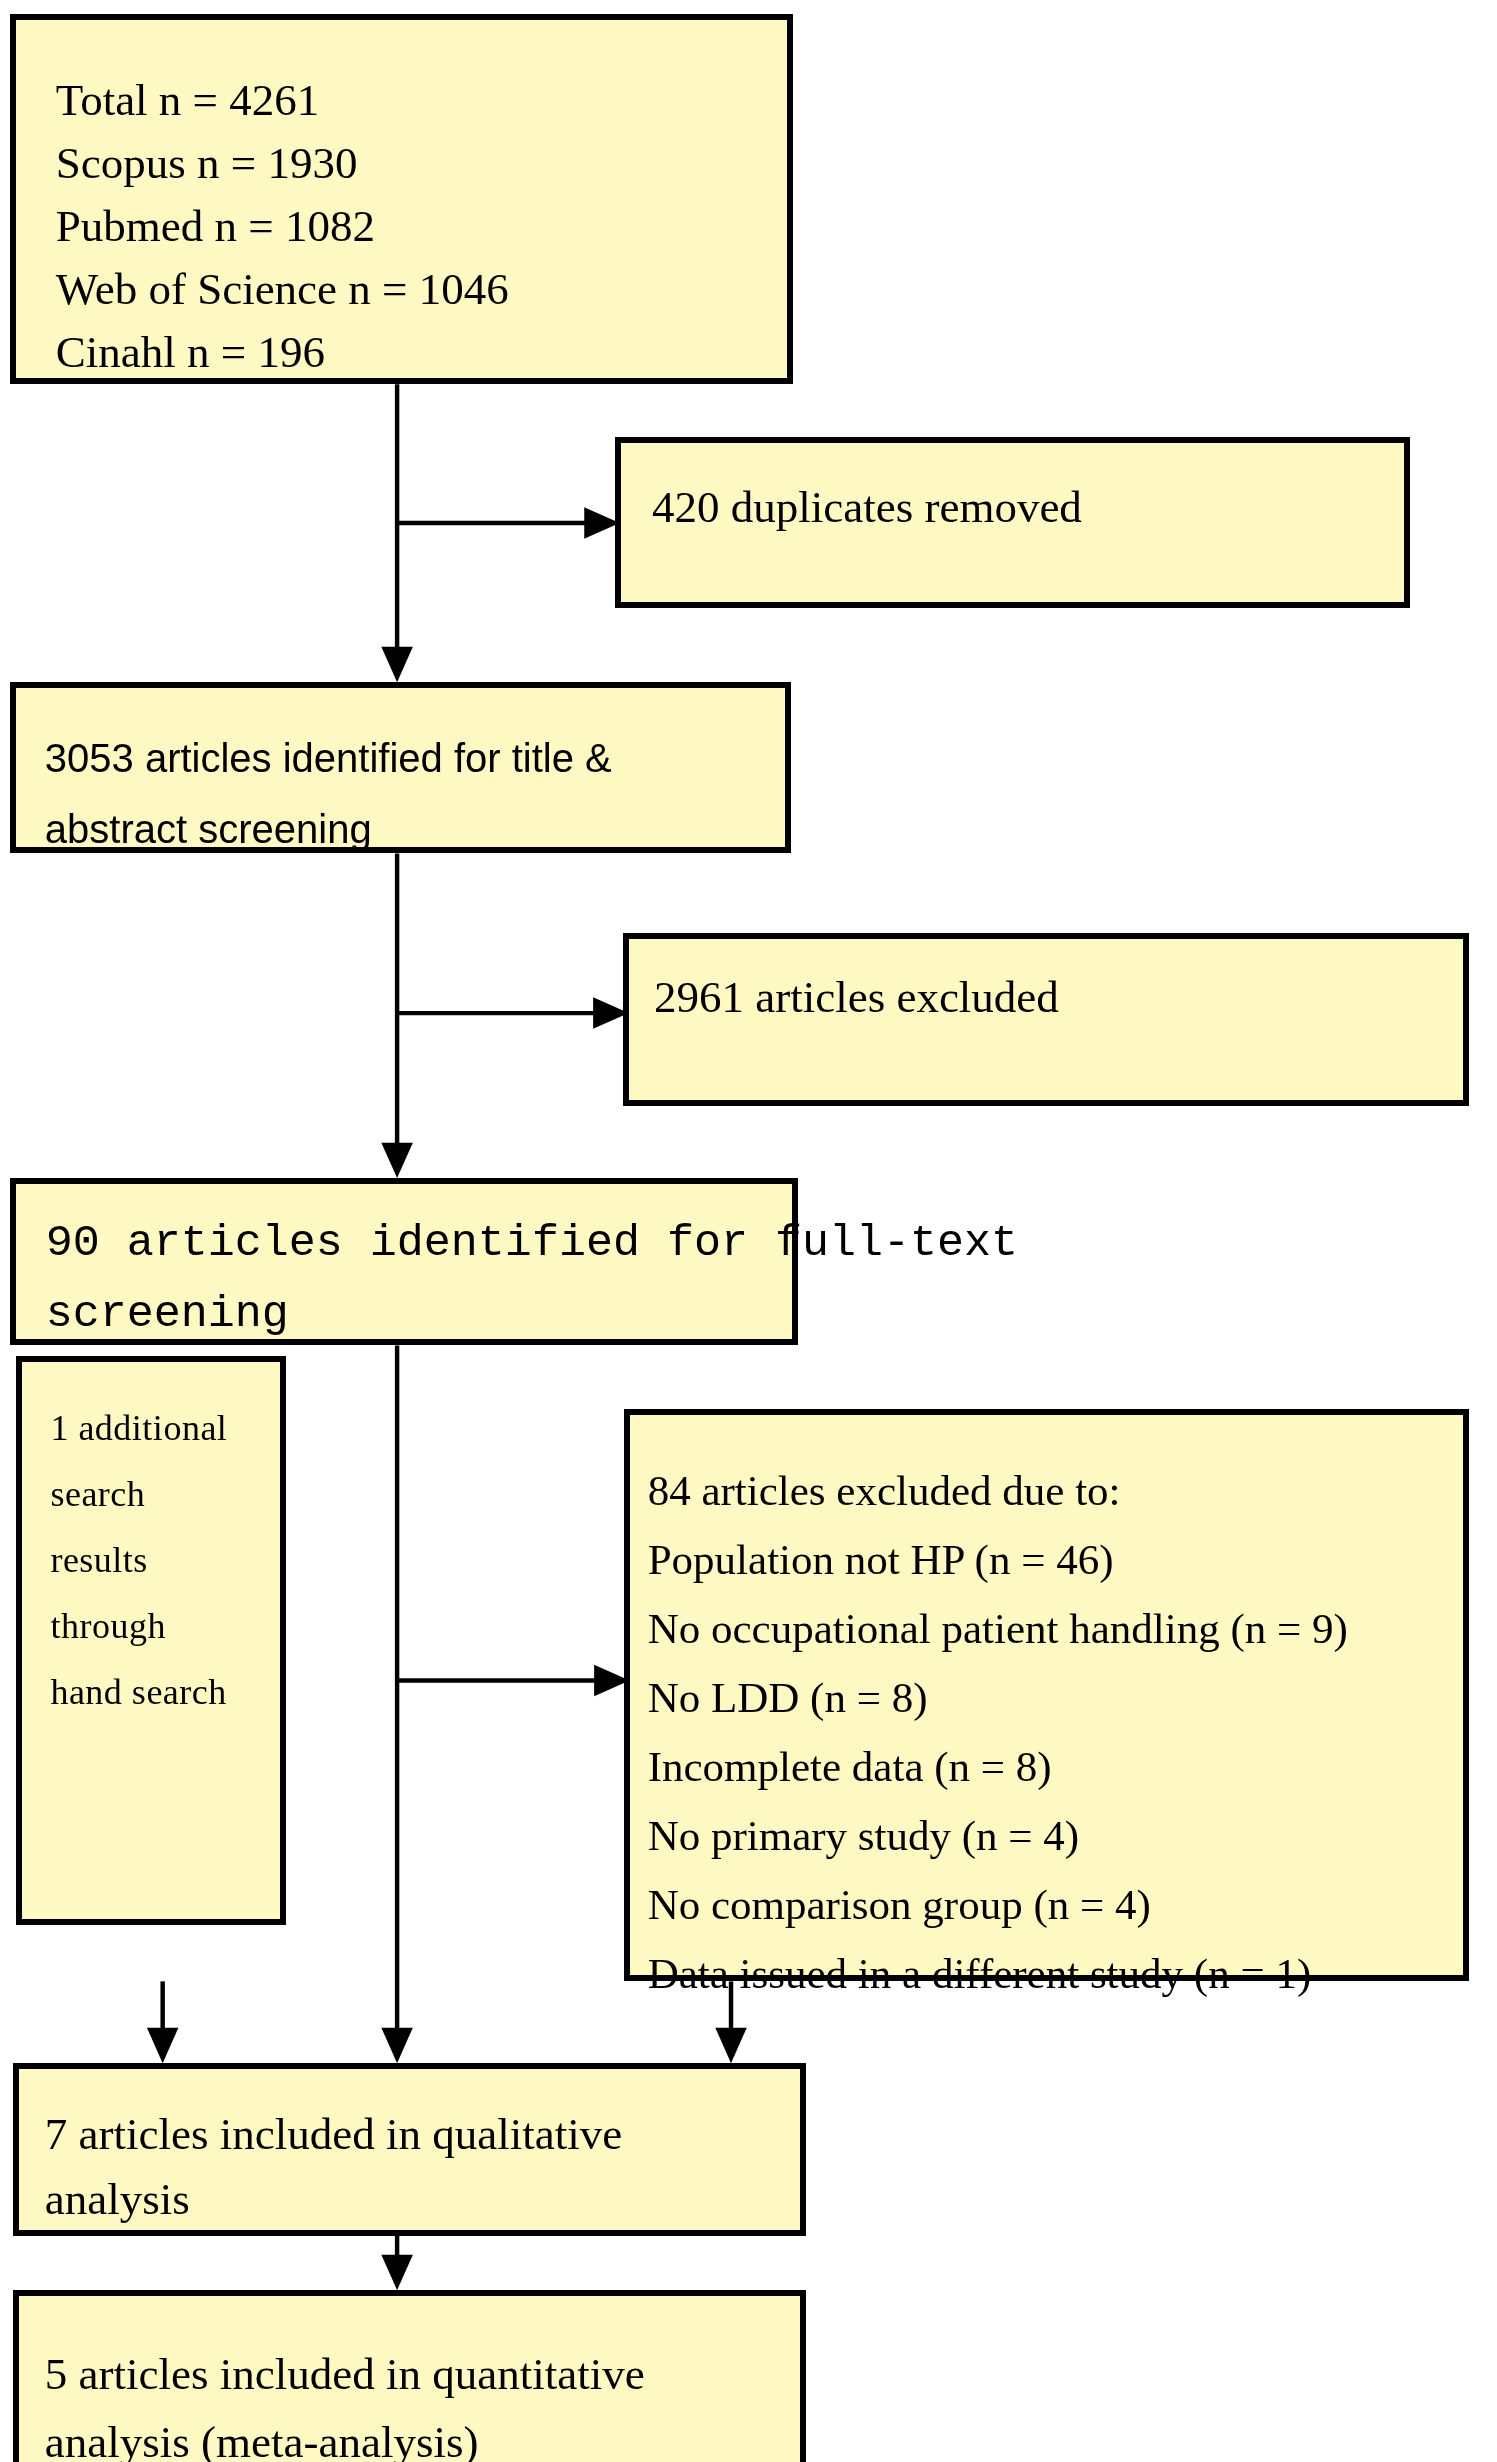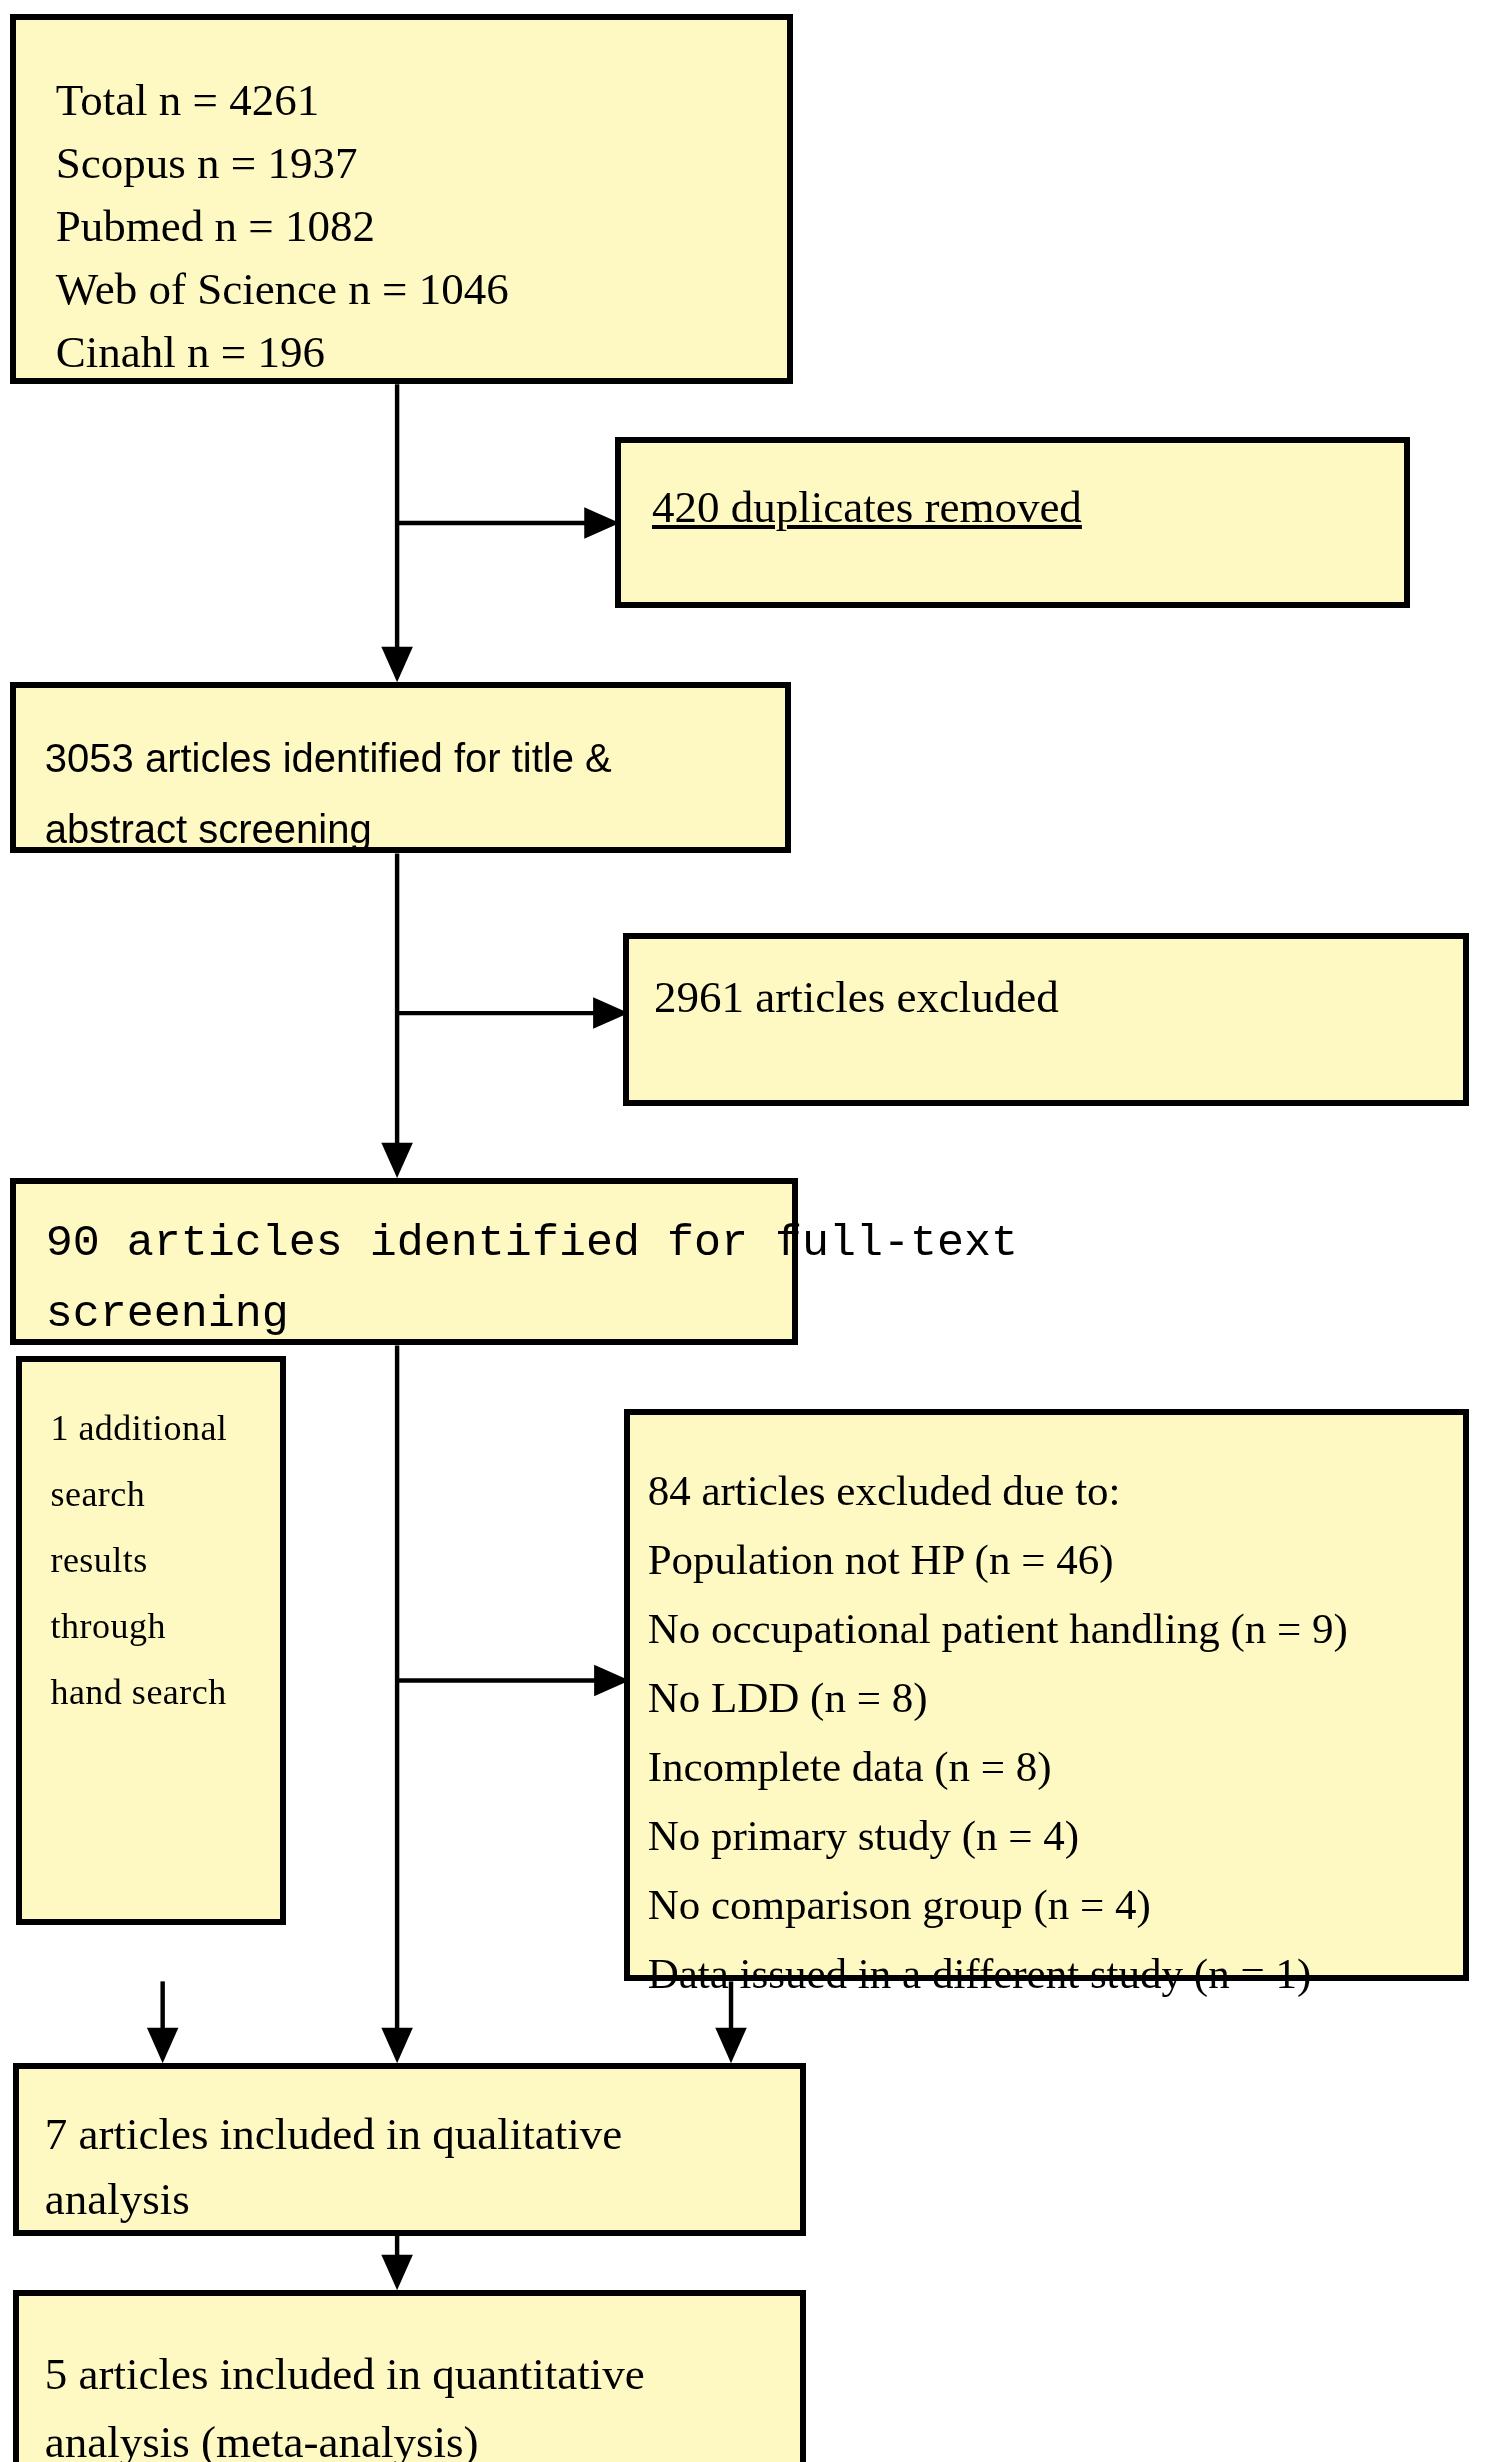"Scopus n = 1937" div.line { text: 1937 -> 1930 }
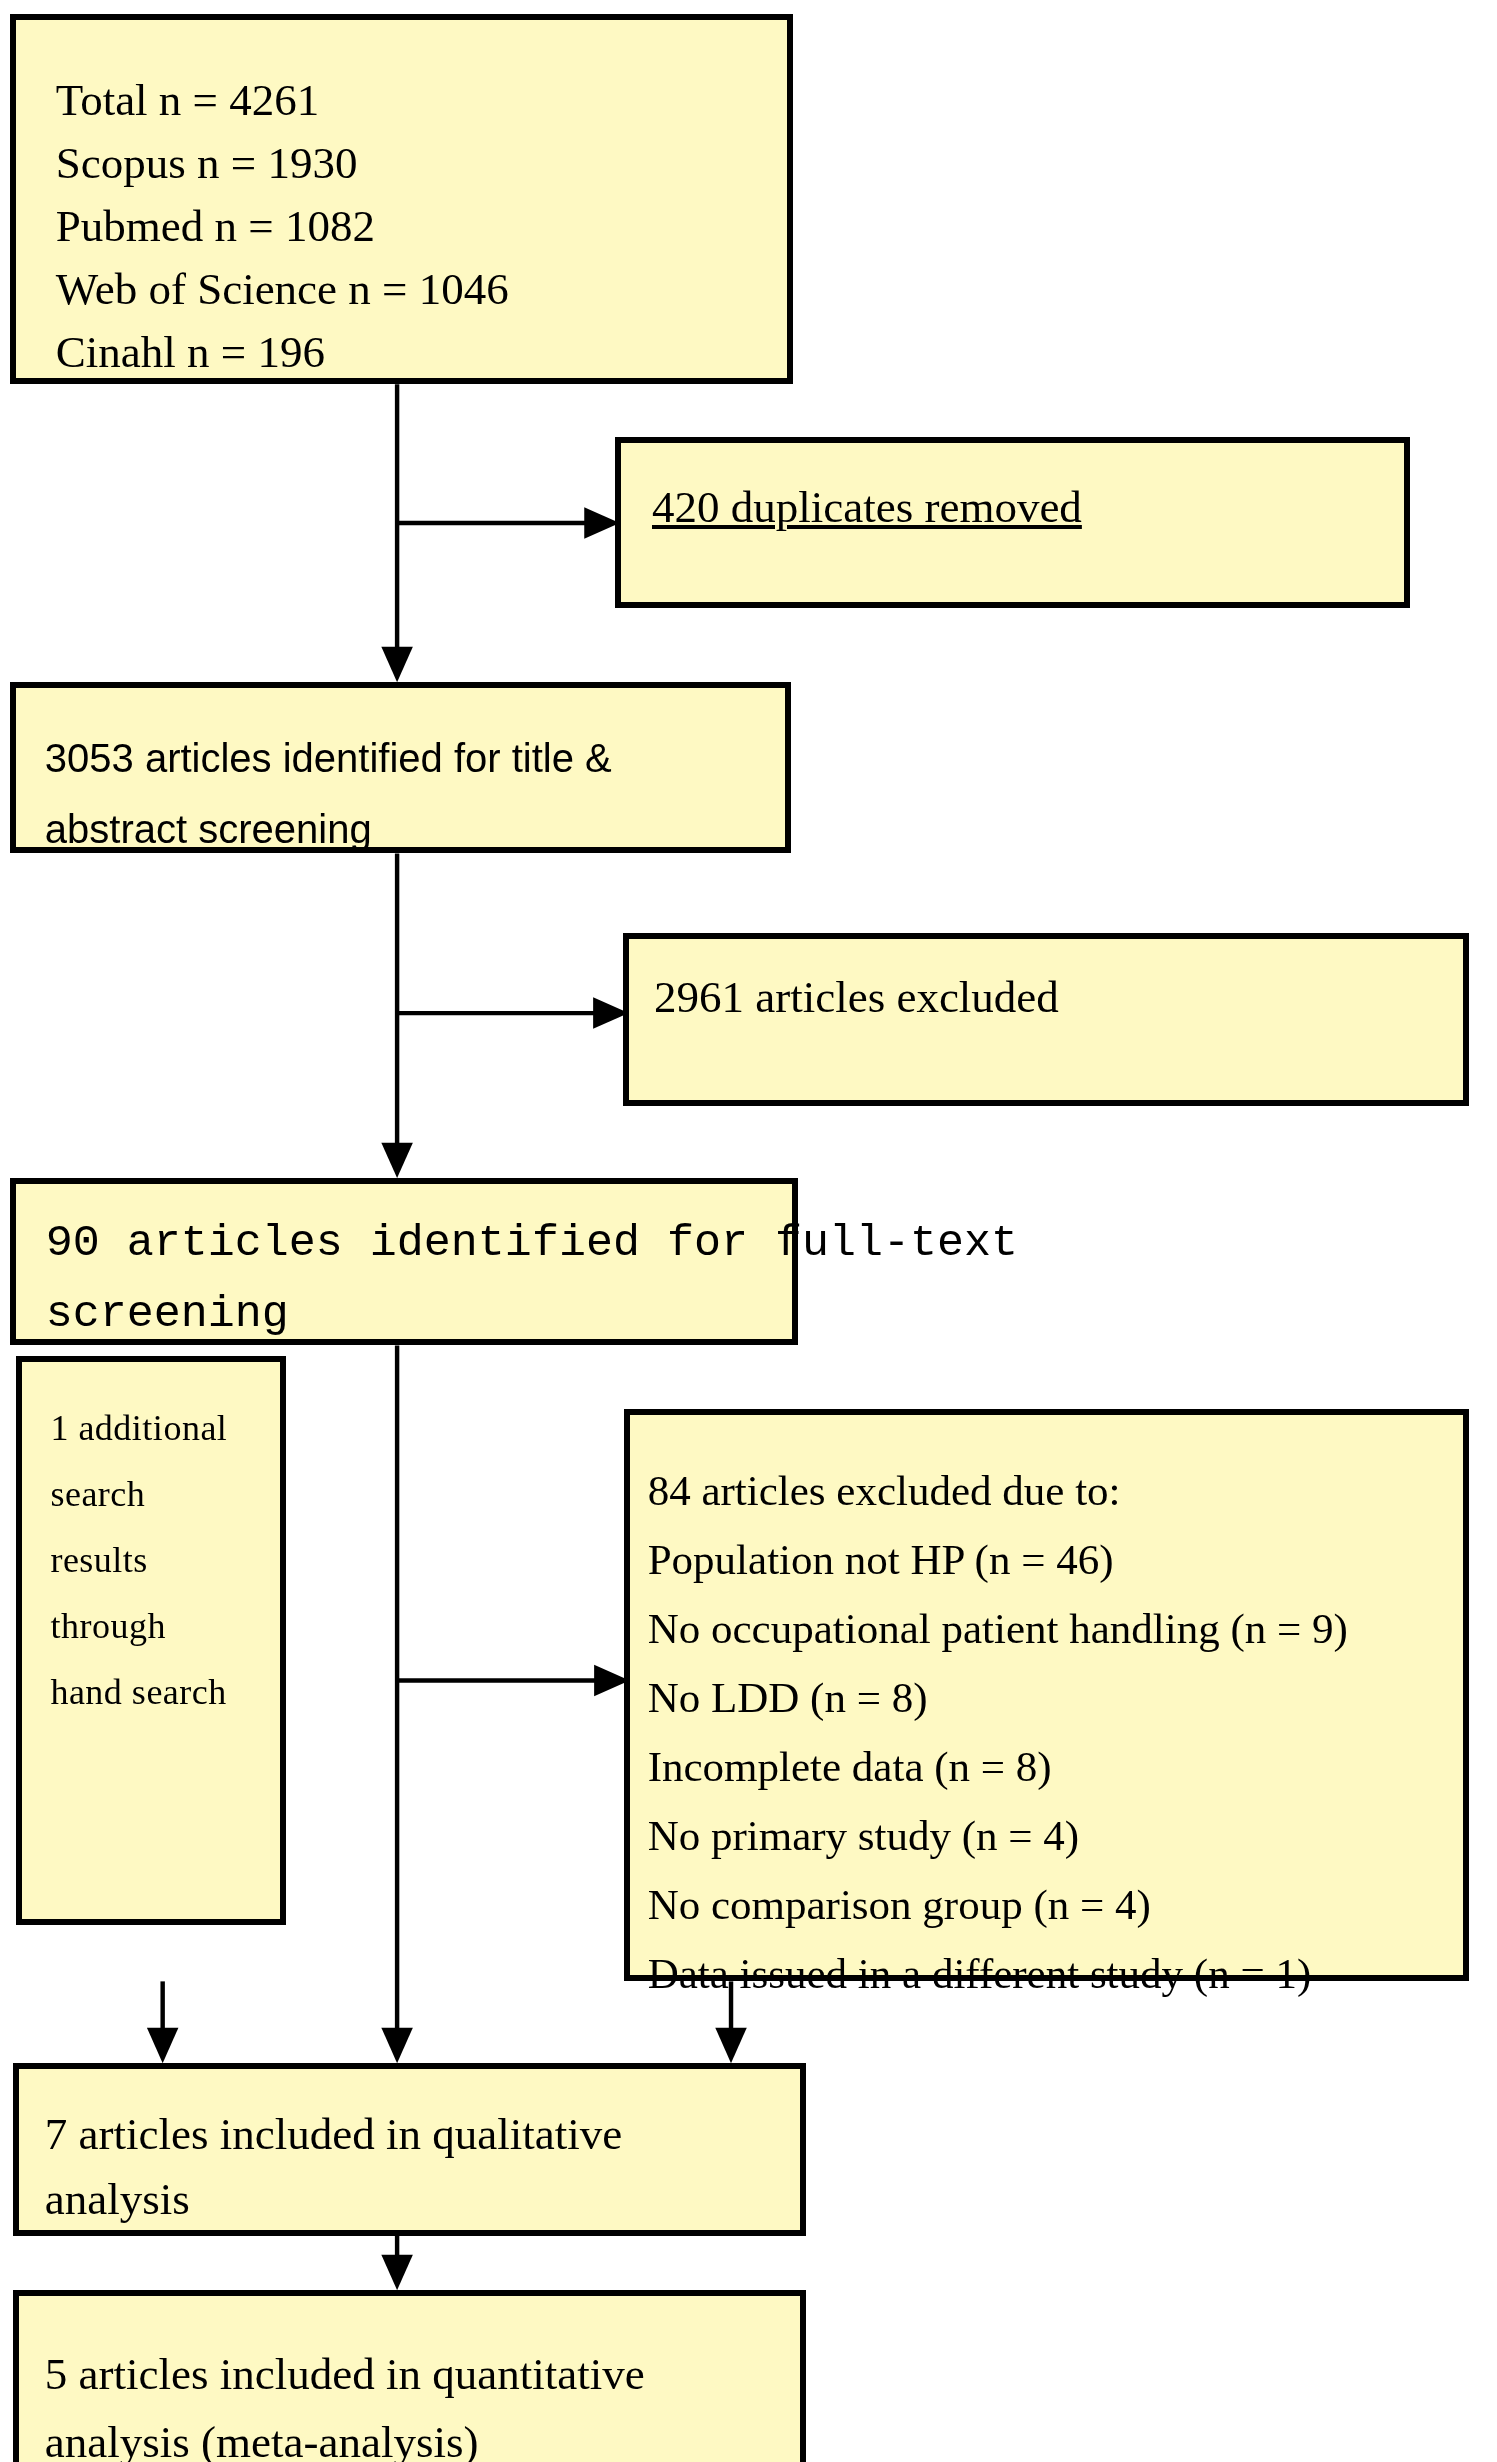"420 duplicates removed" #node-duplicates { text-decoration: underline -> none }
